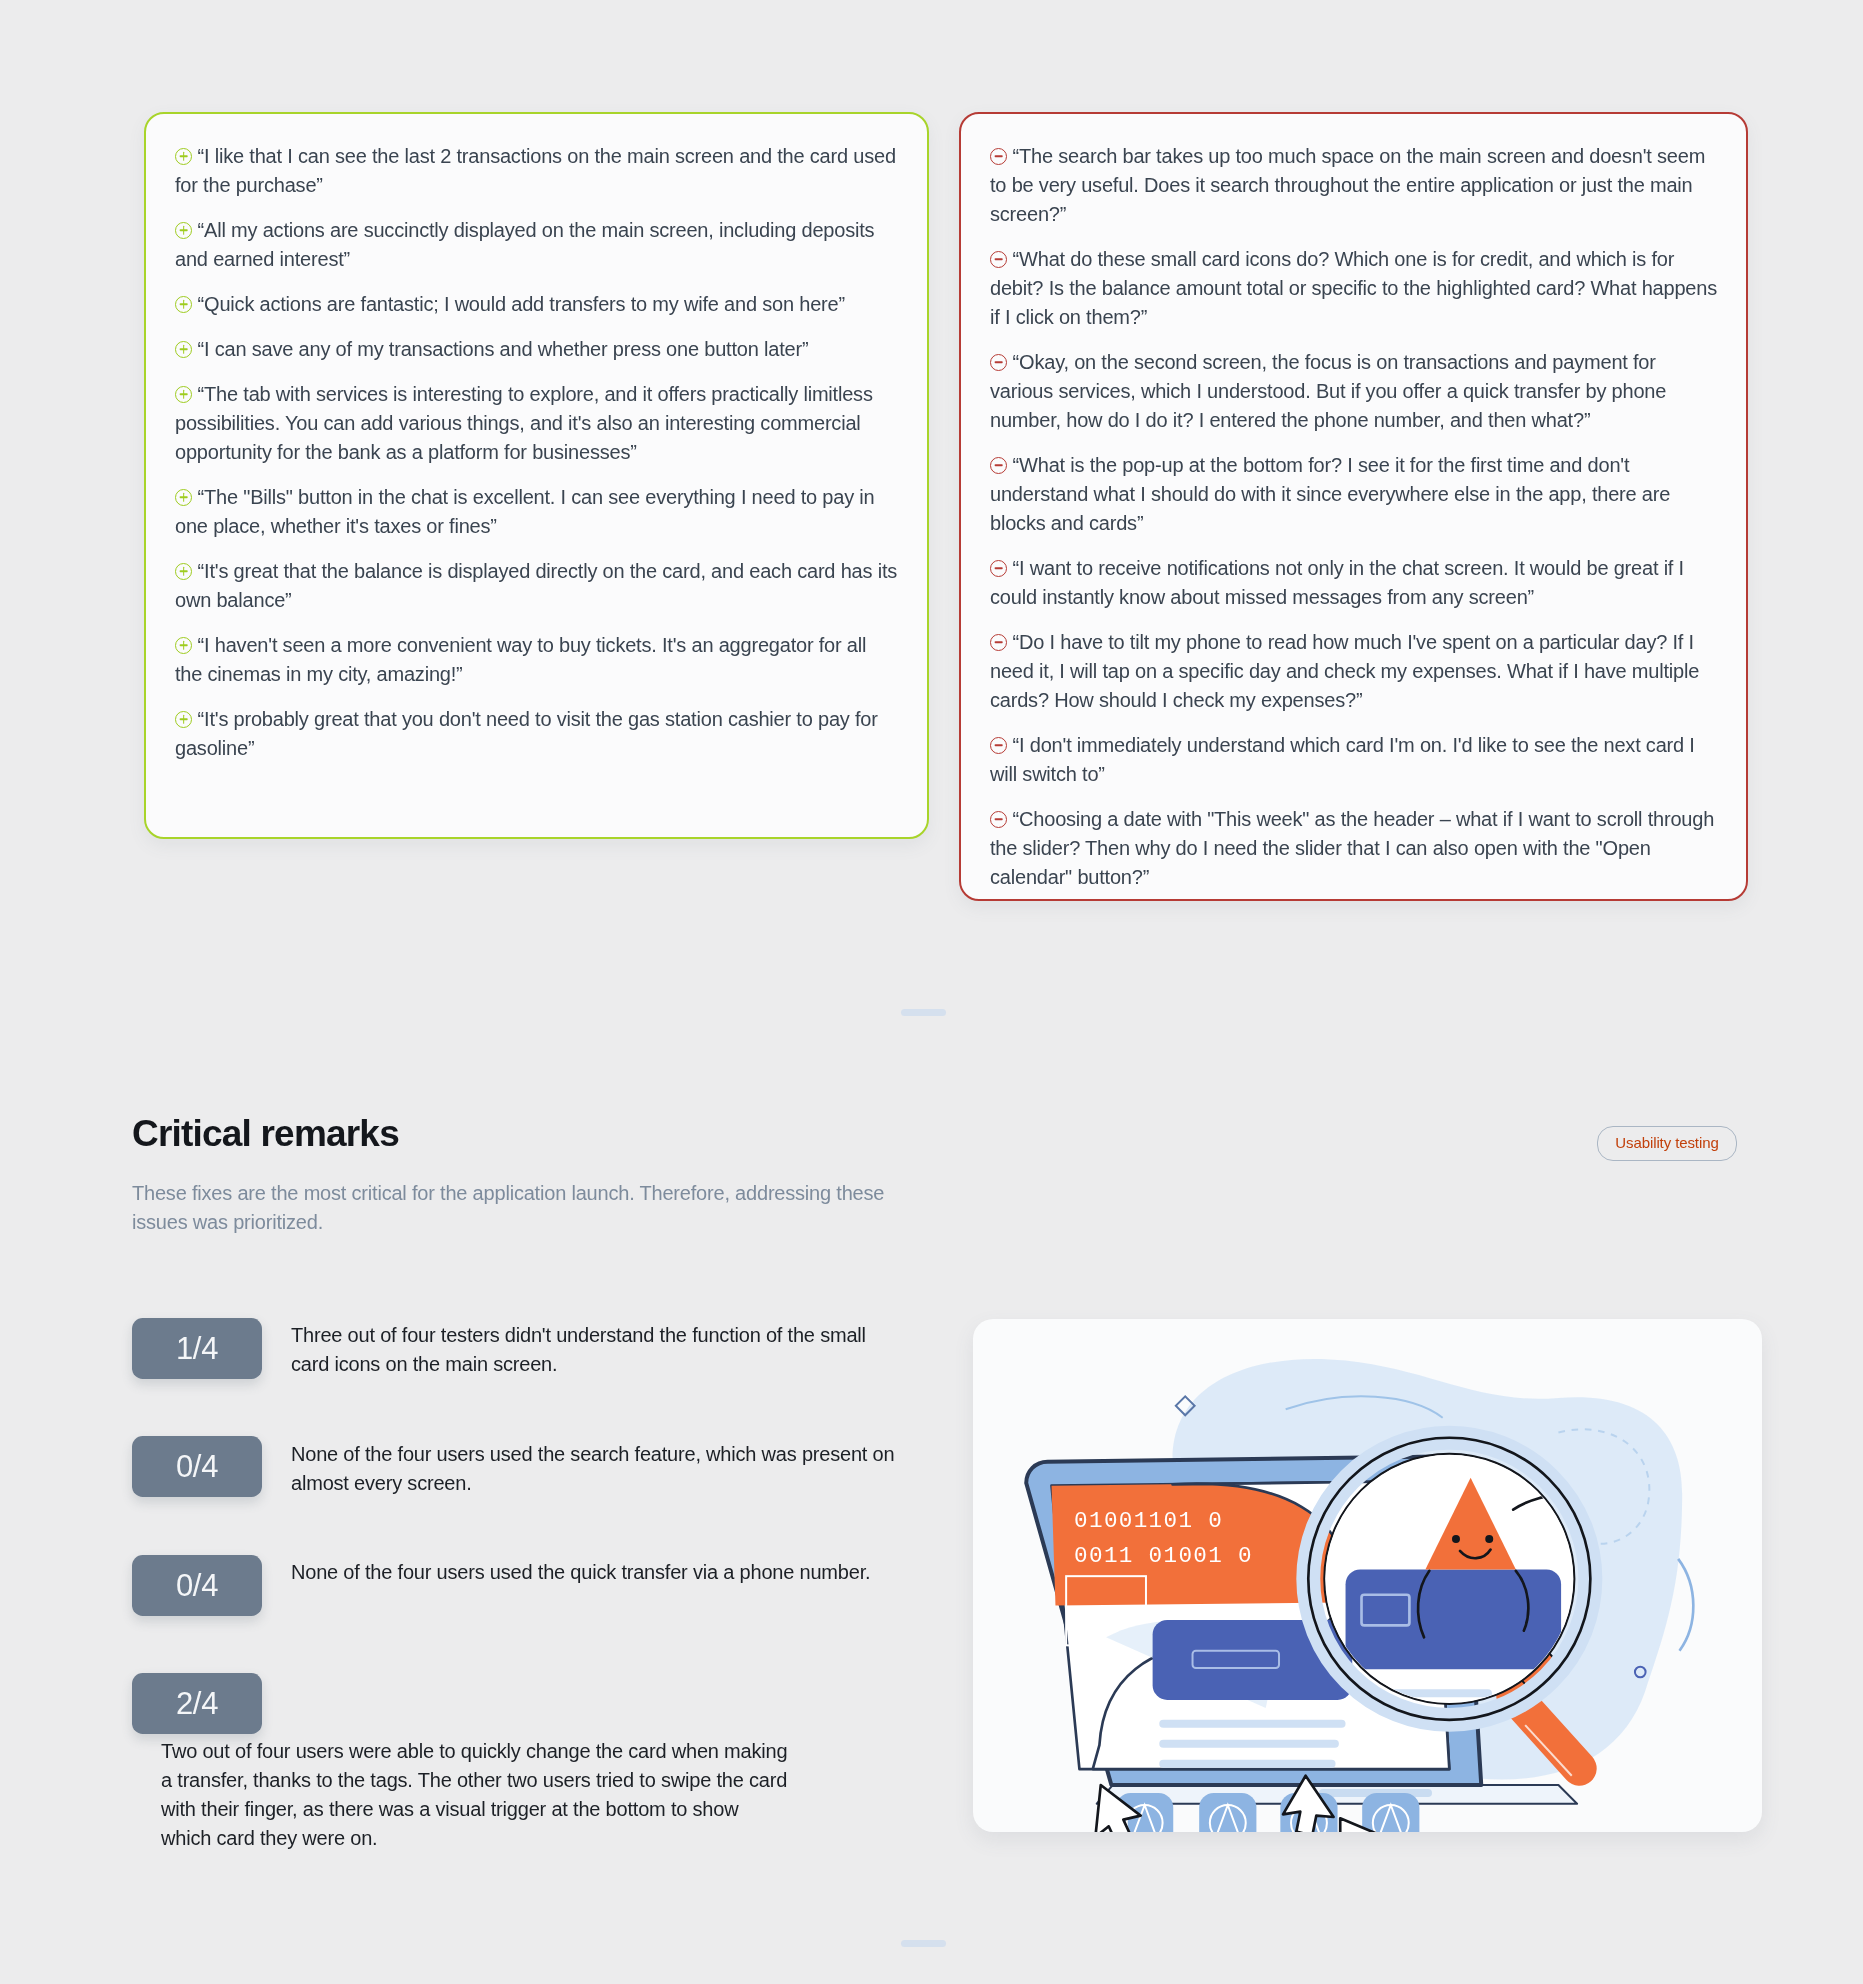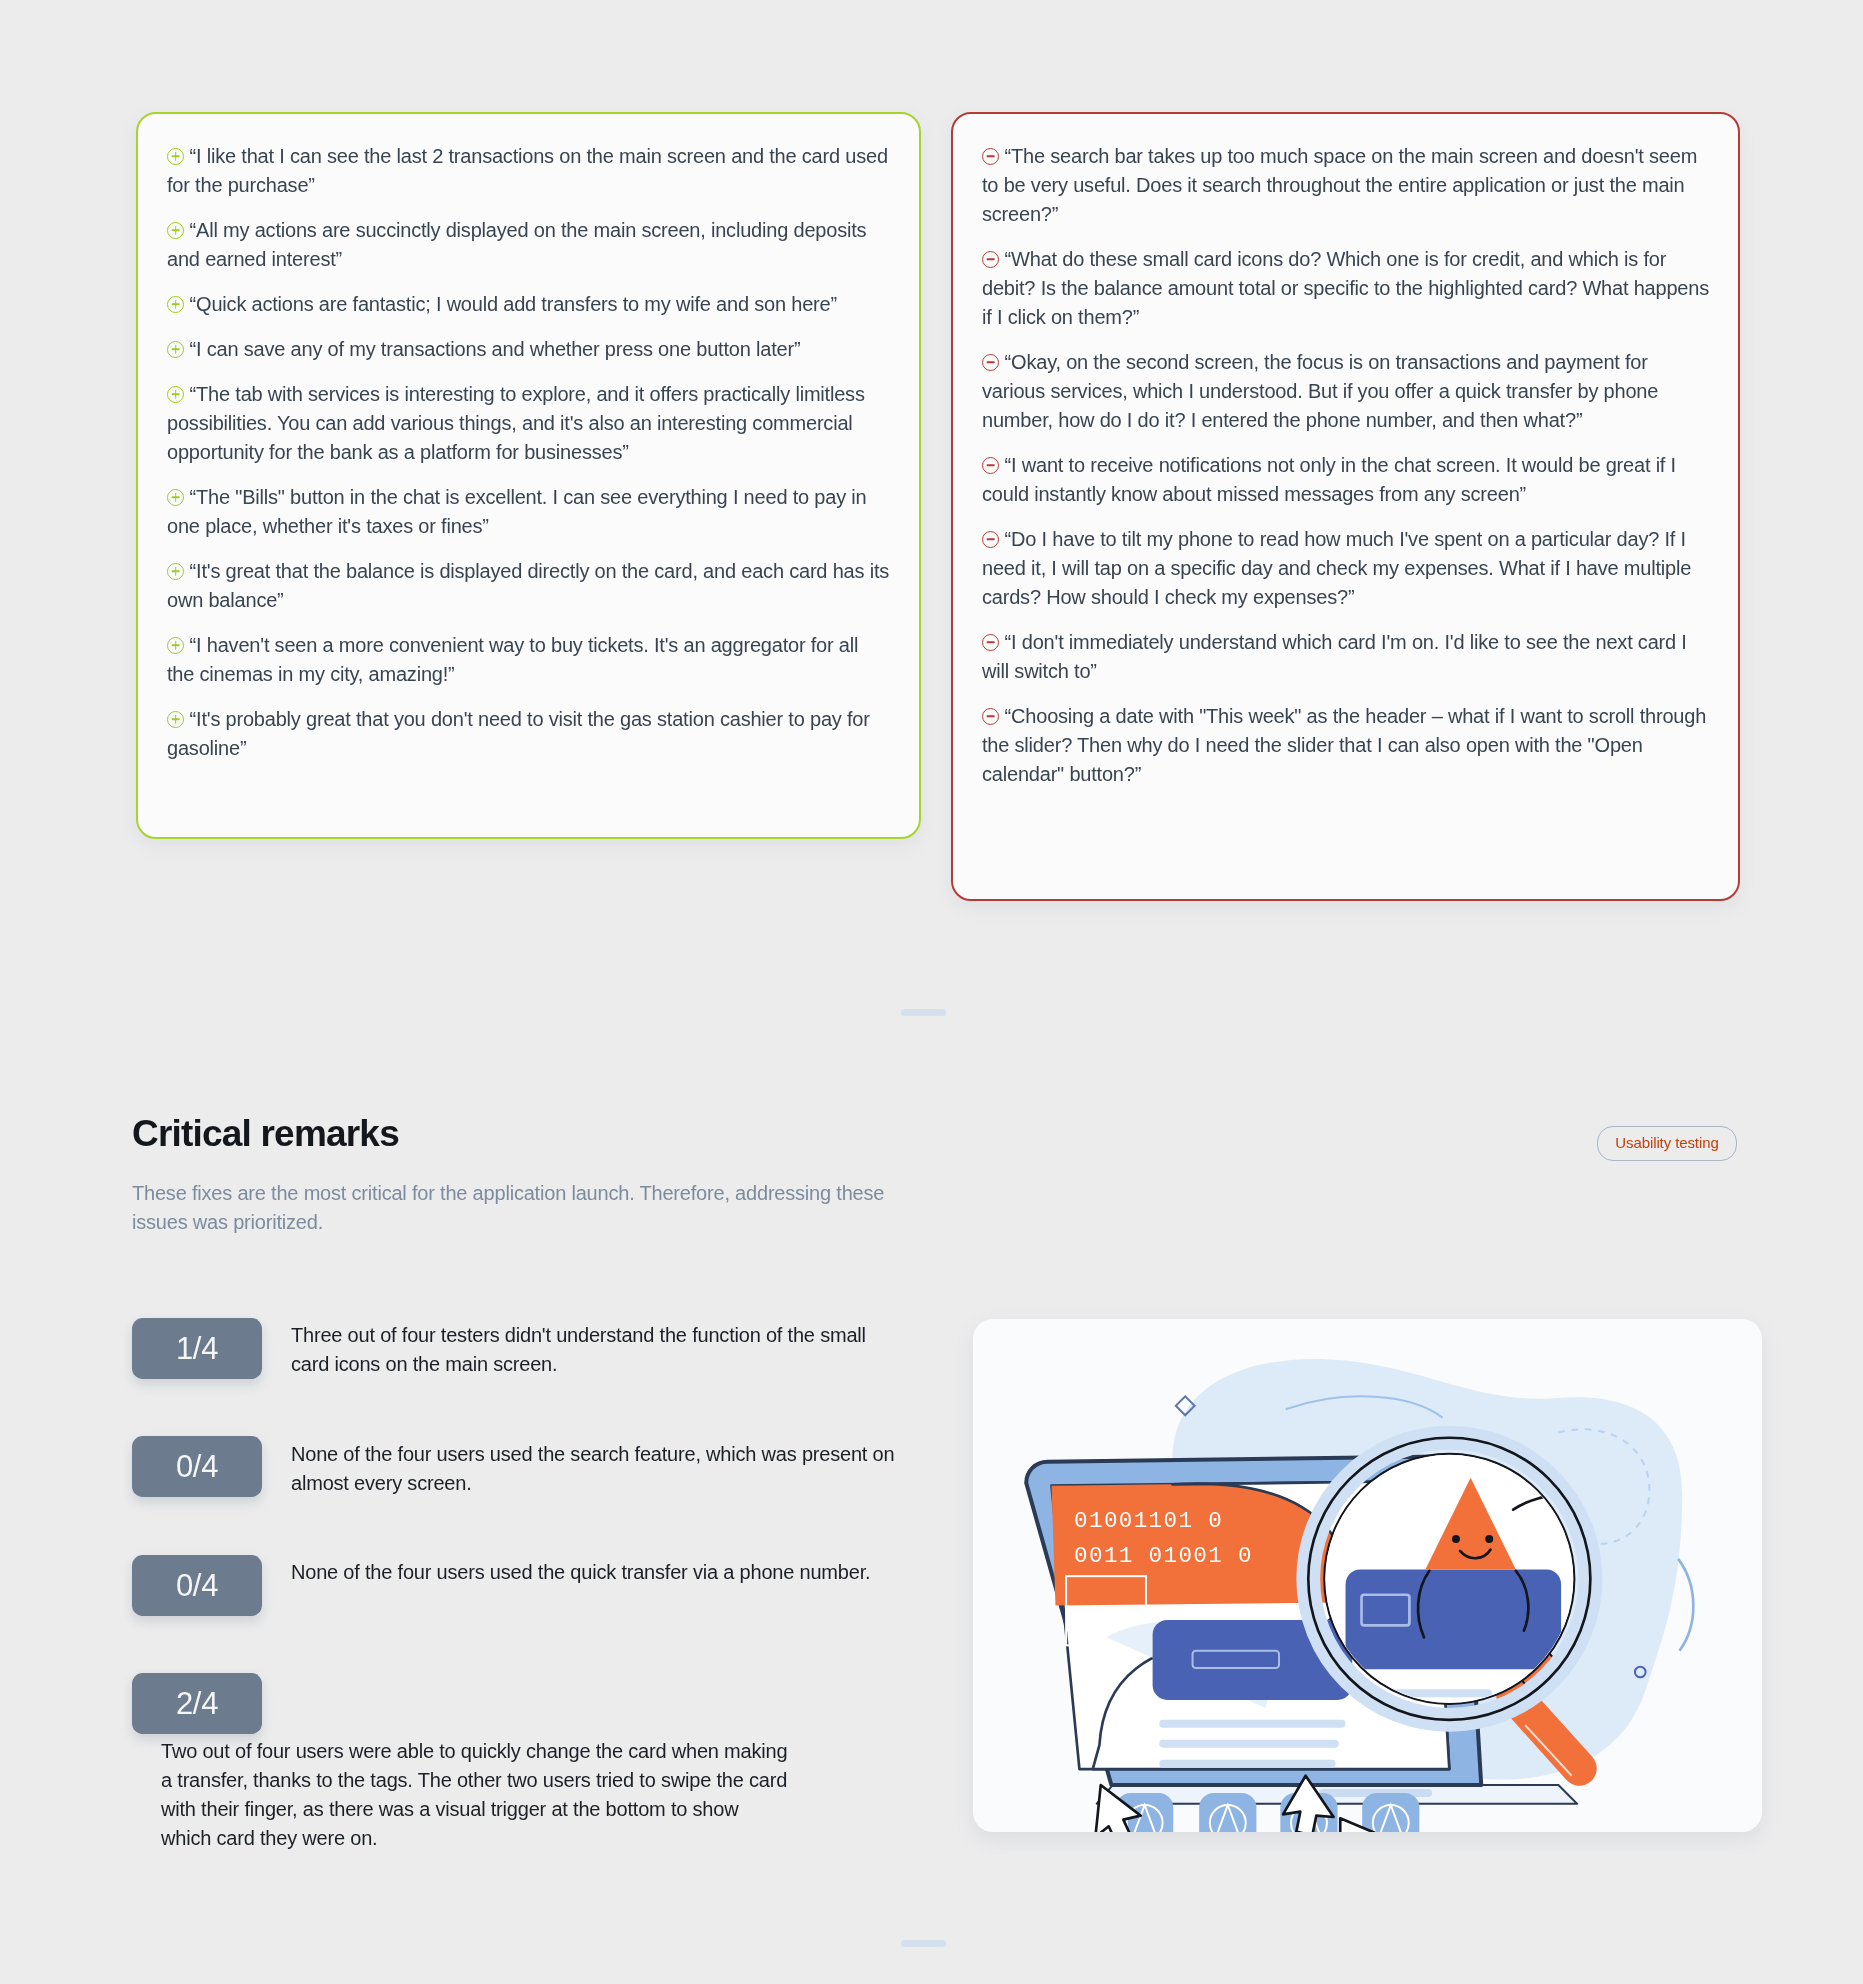"“I like that I can" .cards-row { left: 4px -> 12px }
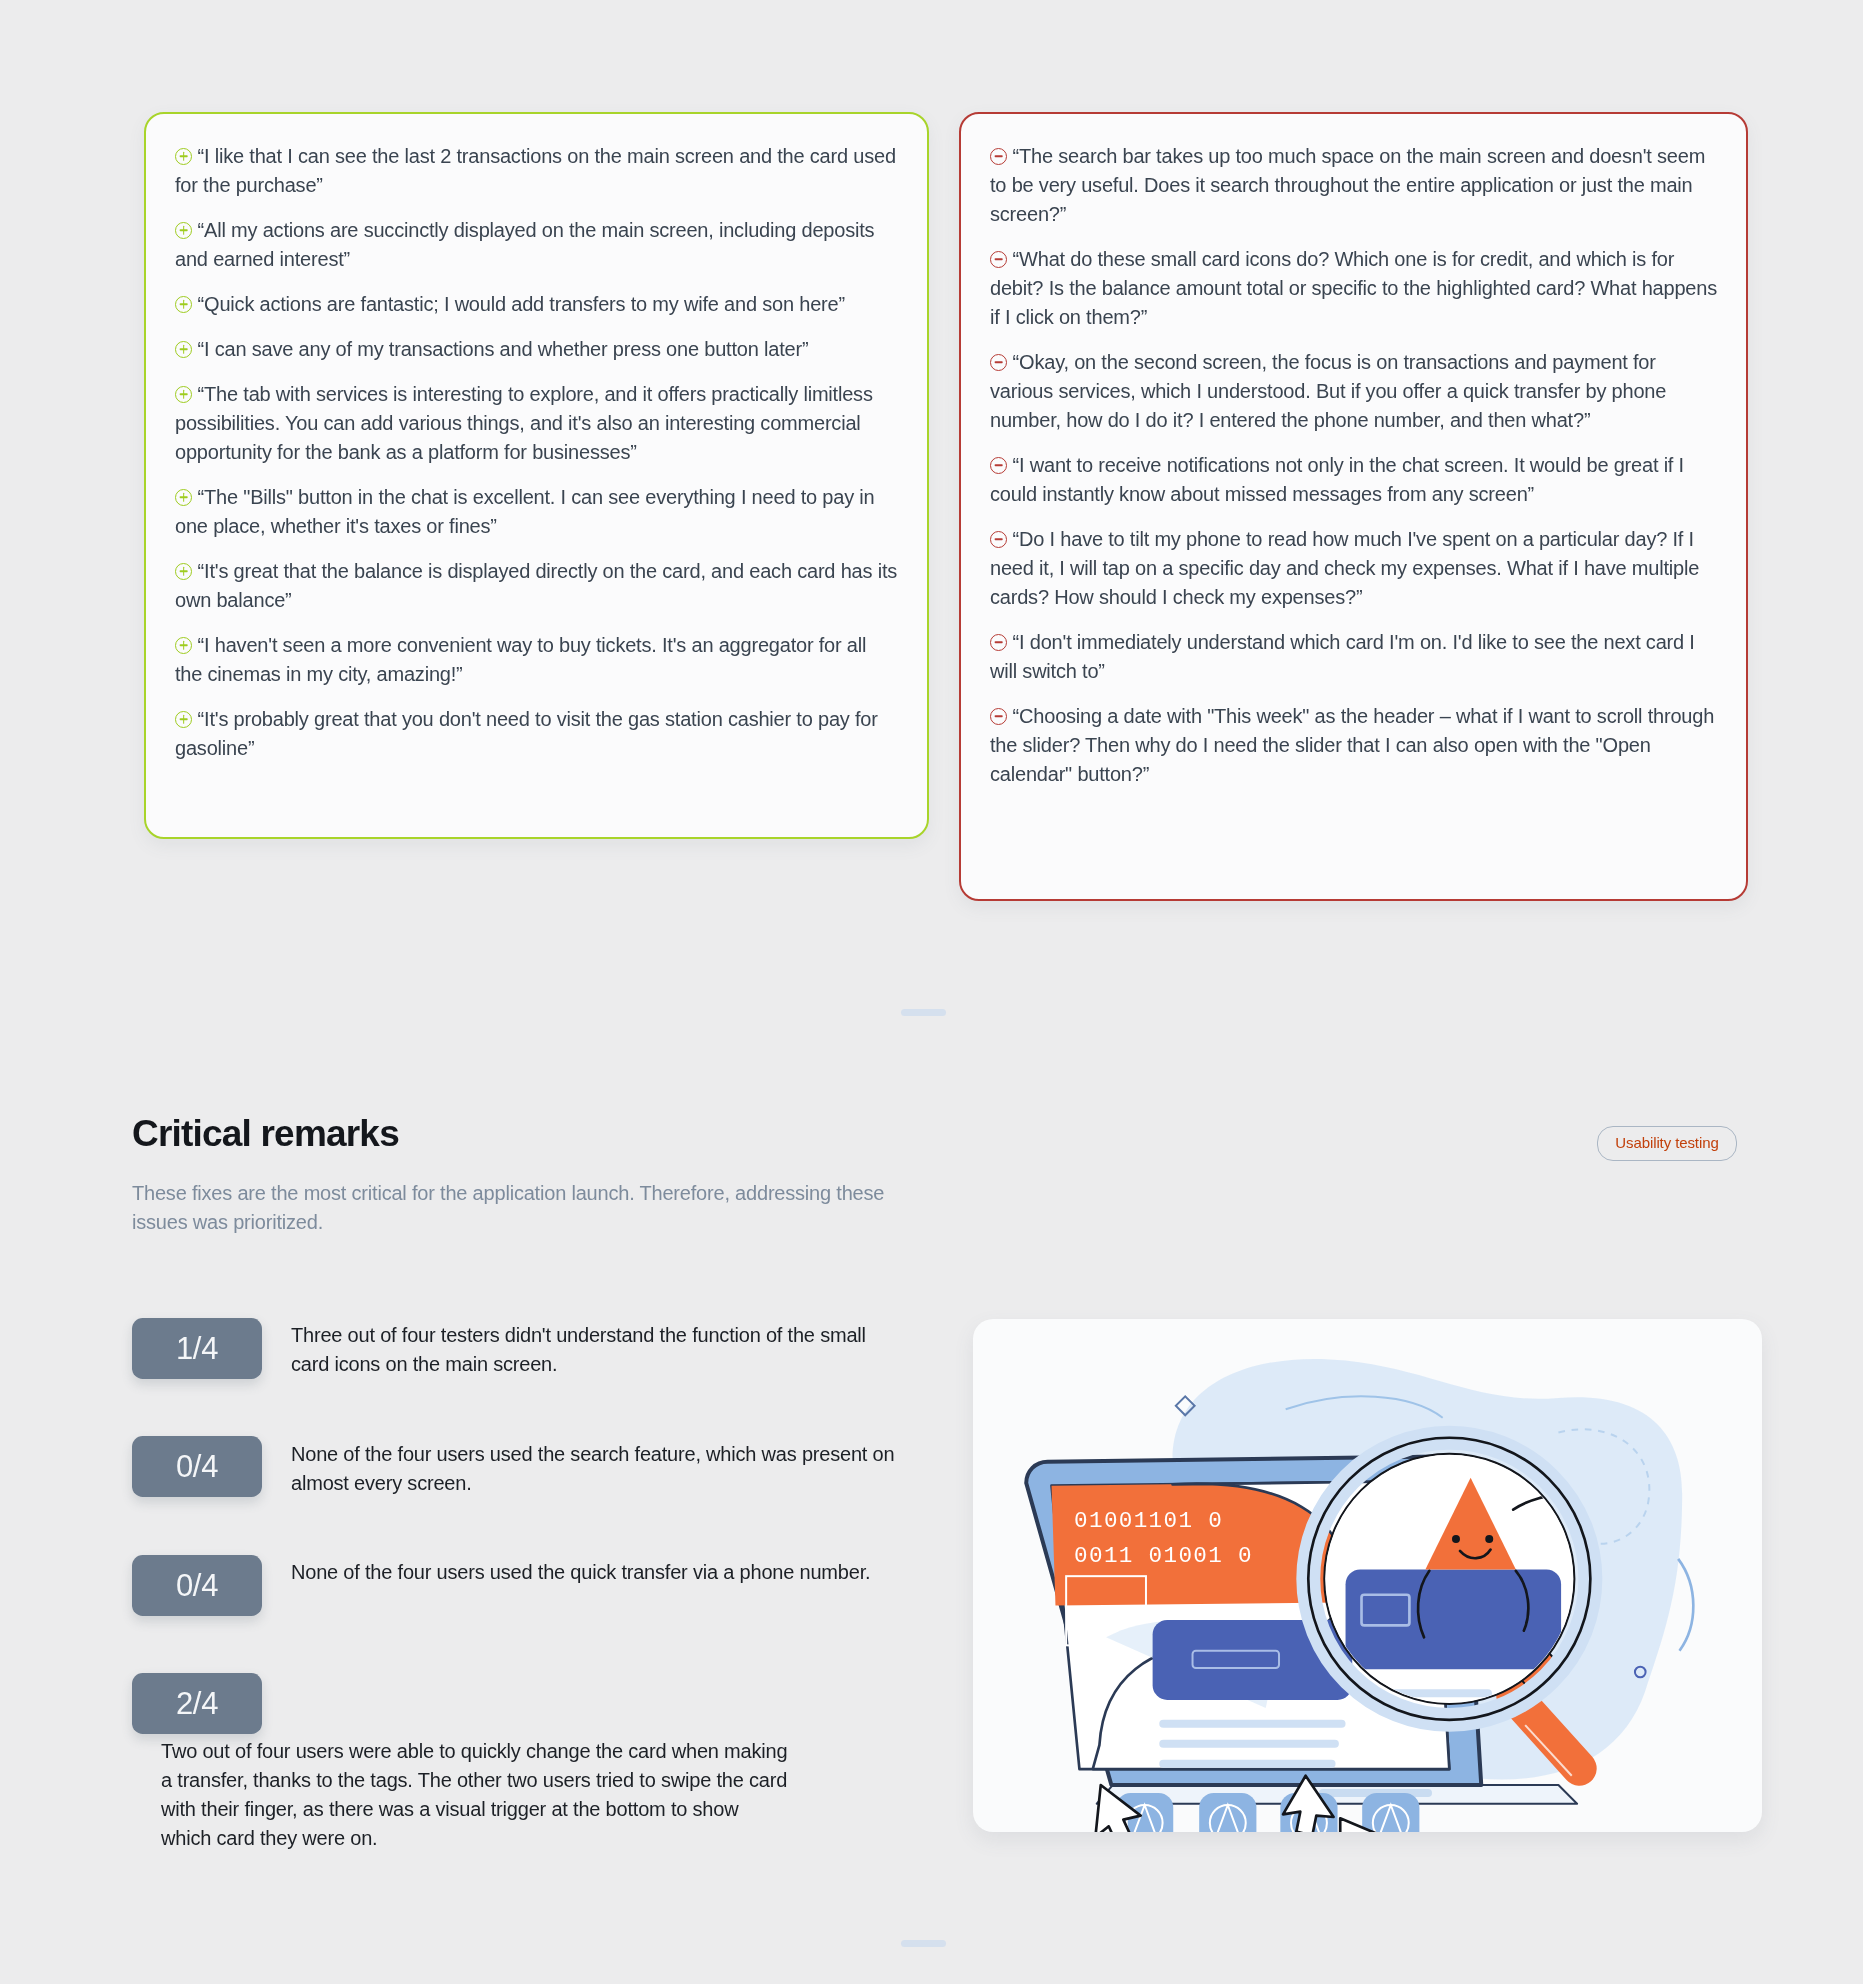"“What is the pop-up at" div.fb-item { html: none -> <div><span></span><span>“What is the pop-up at the bottom for? I see it for the first time and don't understand what I should do with it since everywhere else in the app, there are blocks and cards”</span></div> }
